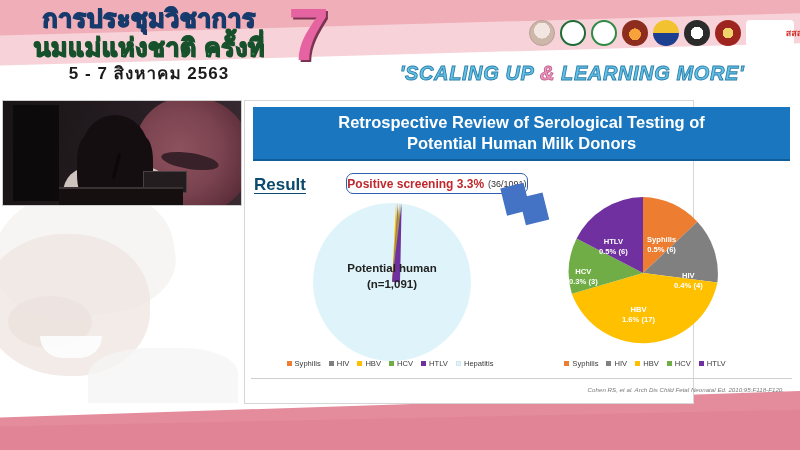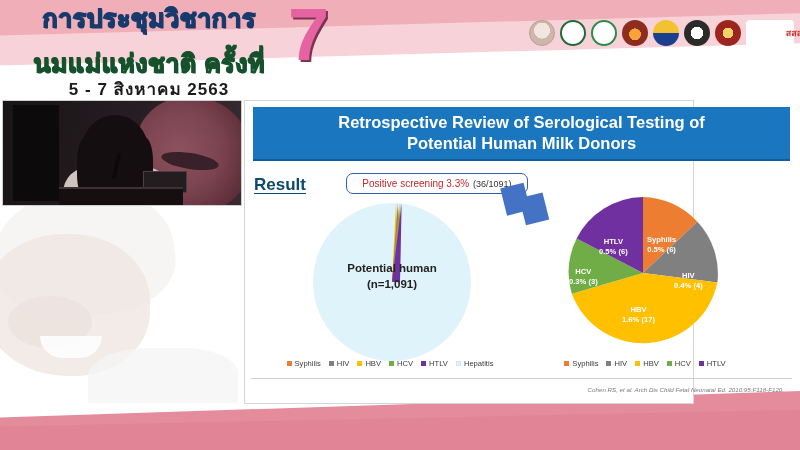"นมแม่แห่งชาติ ครั้งที่" .thai-l2 { margin-top: 20px -> 4px }
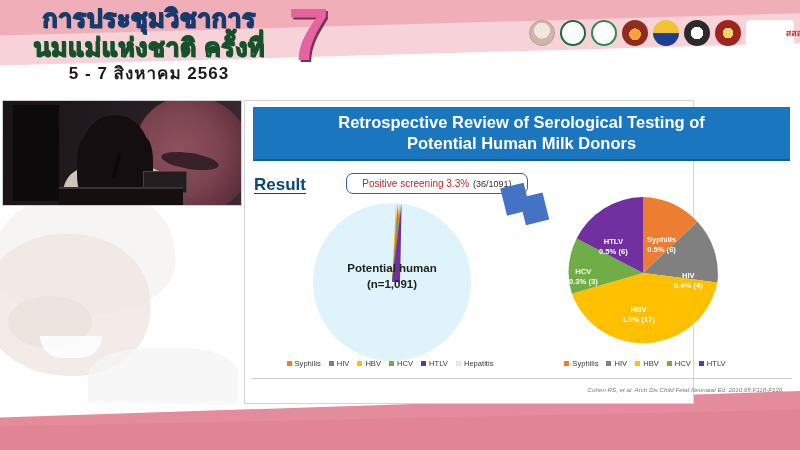"'SCALING UP & LEARNING MORE'" div { html: none -> <div><span>'SCALING UP </span><span>&amp;</span><span> LEARNING MORE'</span></div> }
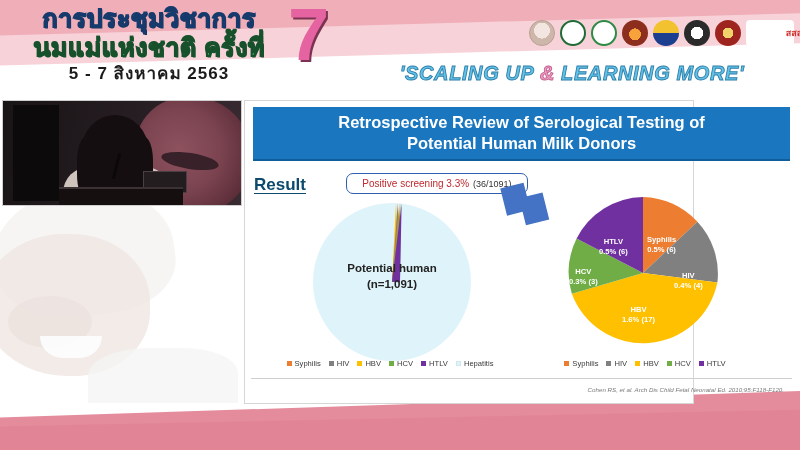"Positive screening 3.3%" #callout .ct-main { font-size: 10px -> 12px; font-weight: normal -> bold }
